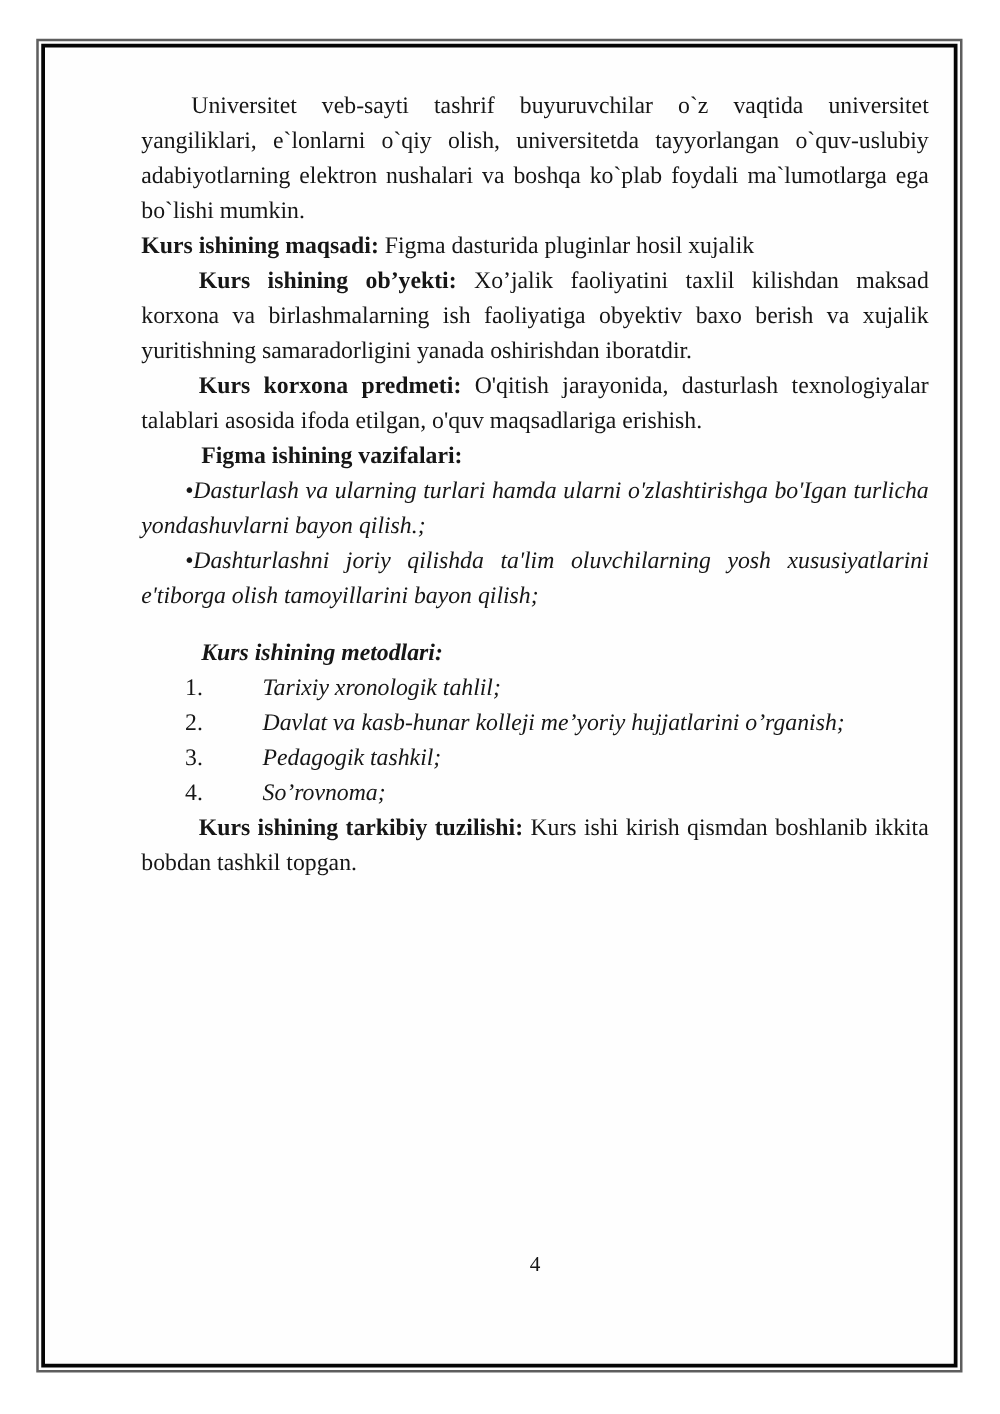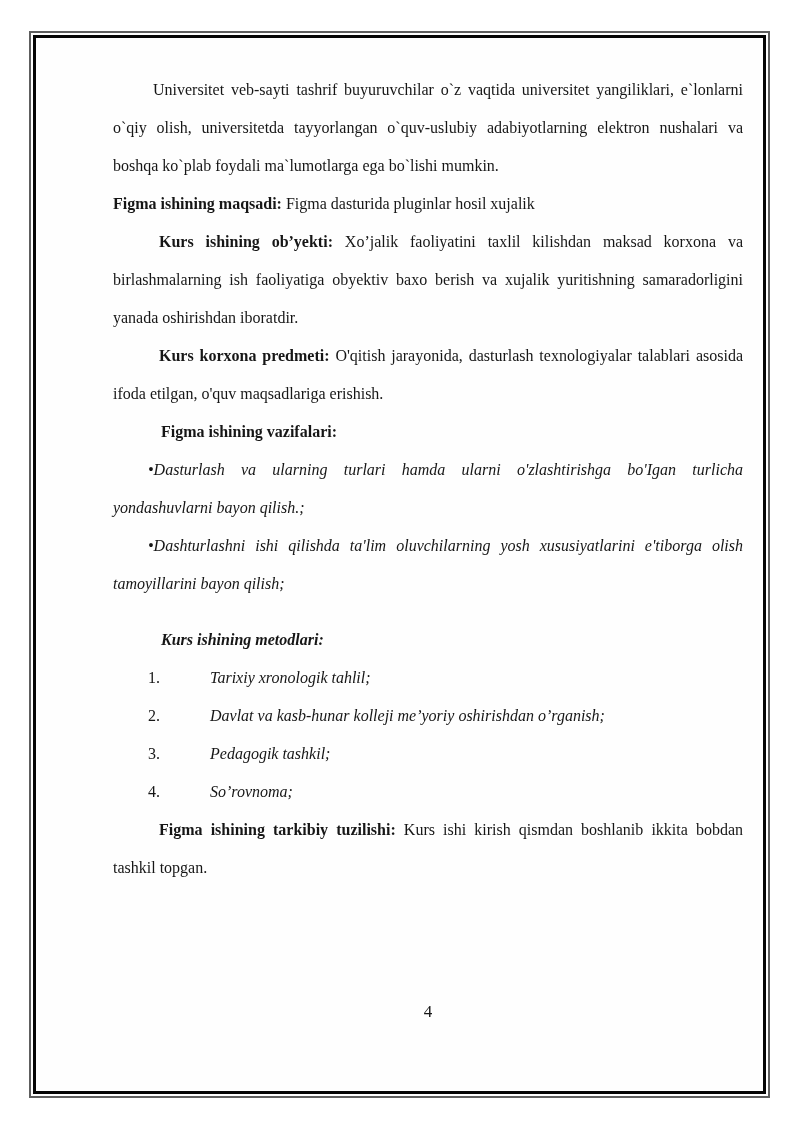"Universitet veb-sayti tashrif" .content { font-size: 16px -> 19px; line-height: 38px -> 28px }
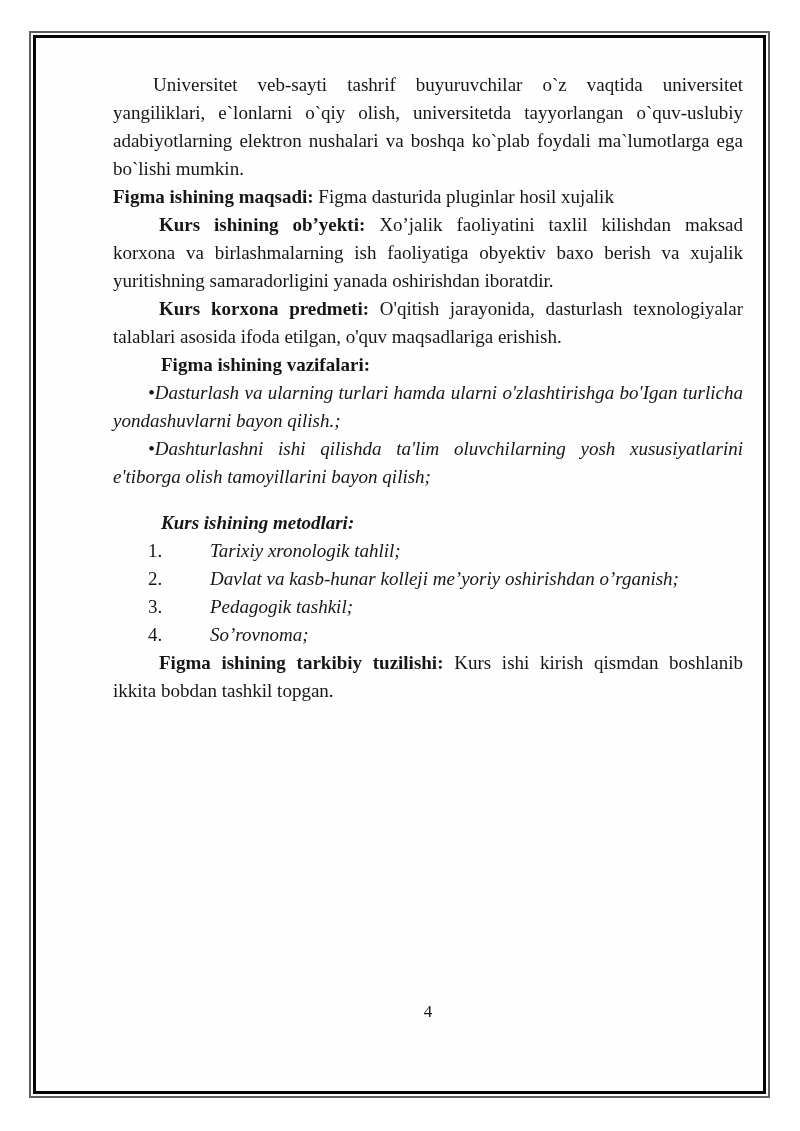"Figma ishining maqsadi:" b { text: Figma -> Kurs }
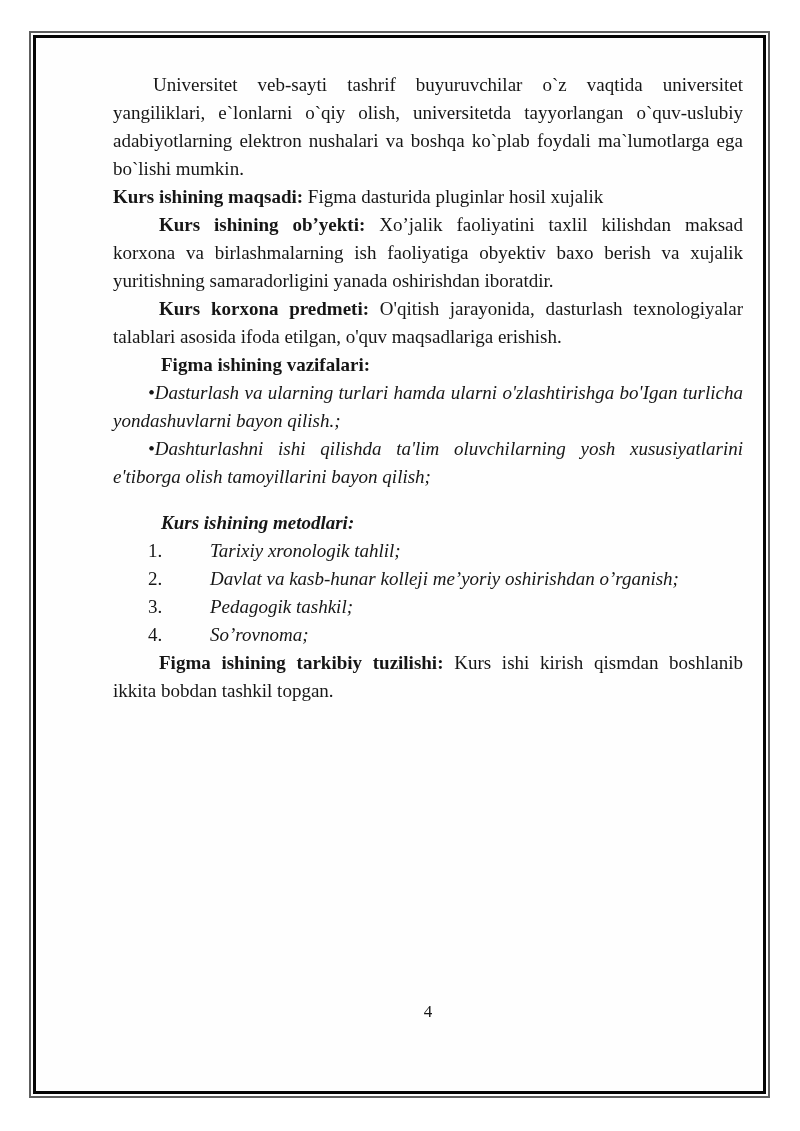"Dashturlashni ishi qilishda ta'lim" span { text: ishi -> joriy }
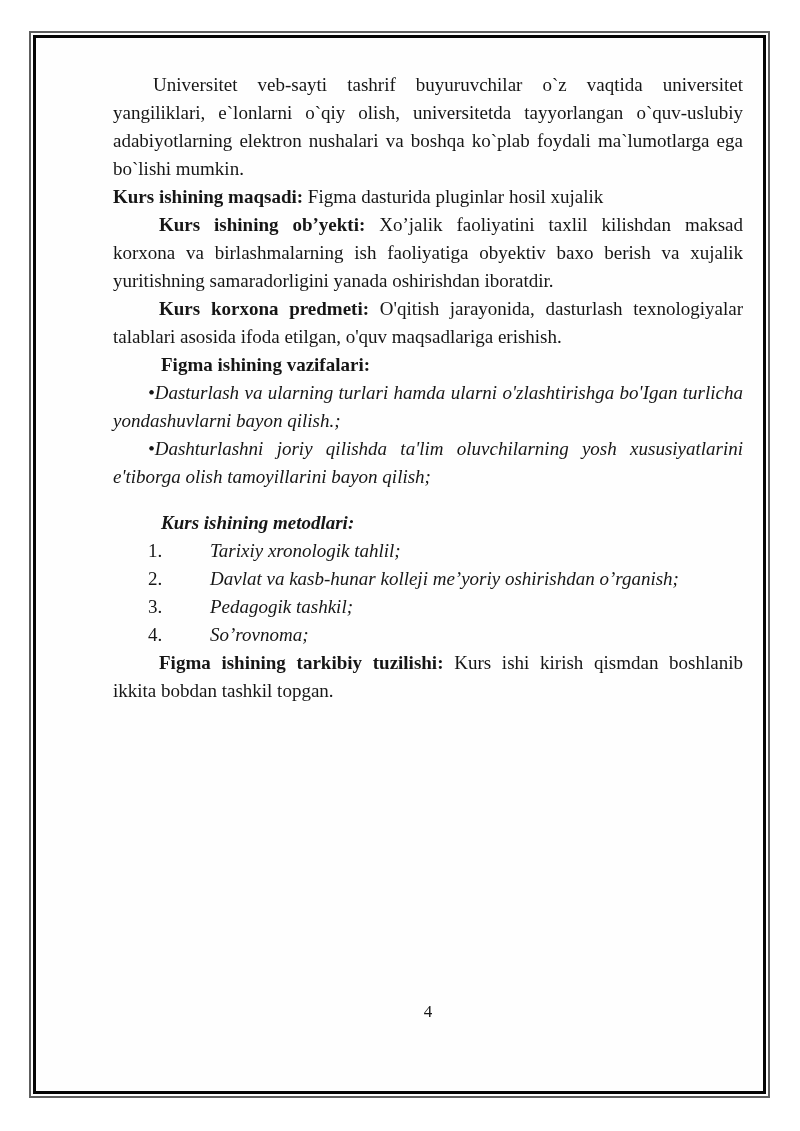"Davlat va kasb-hunar kolleji me’yoriy" span.method-text { text: oshirishdan -> hujjatlarini }
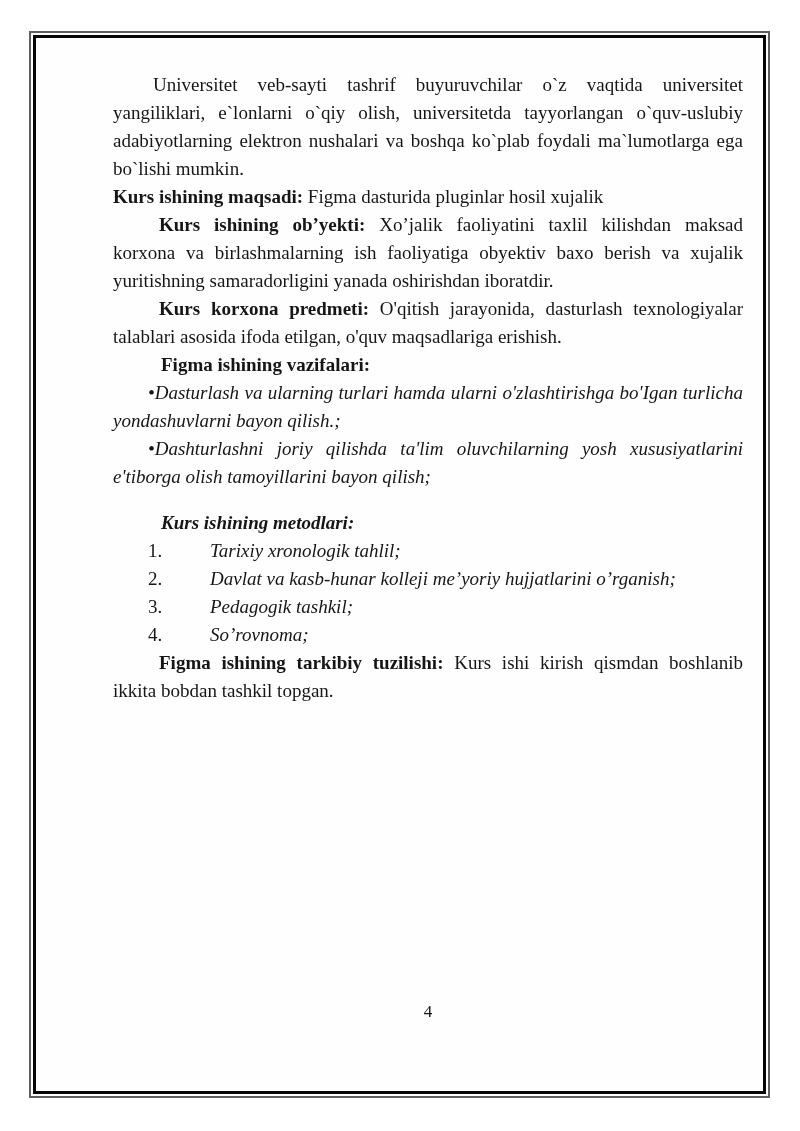"Figma ishining tarkibiy tuzilishi:" b { text: Figma -> Kurs }
